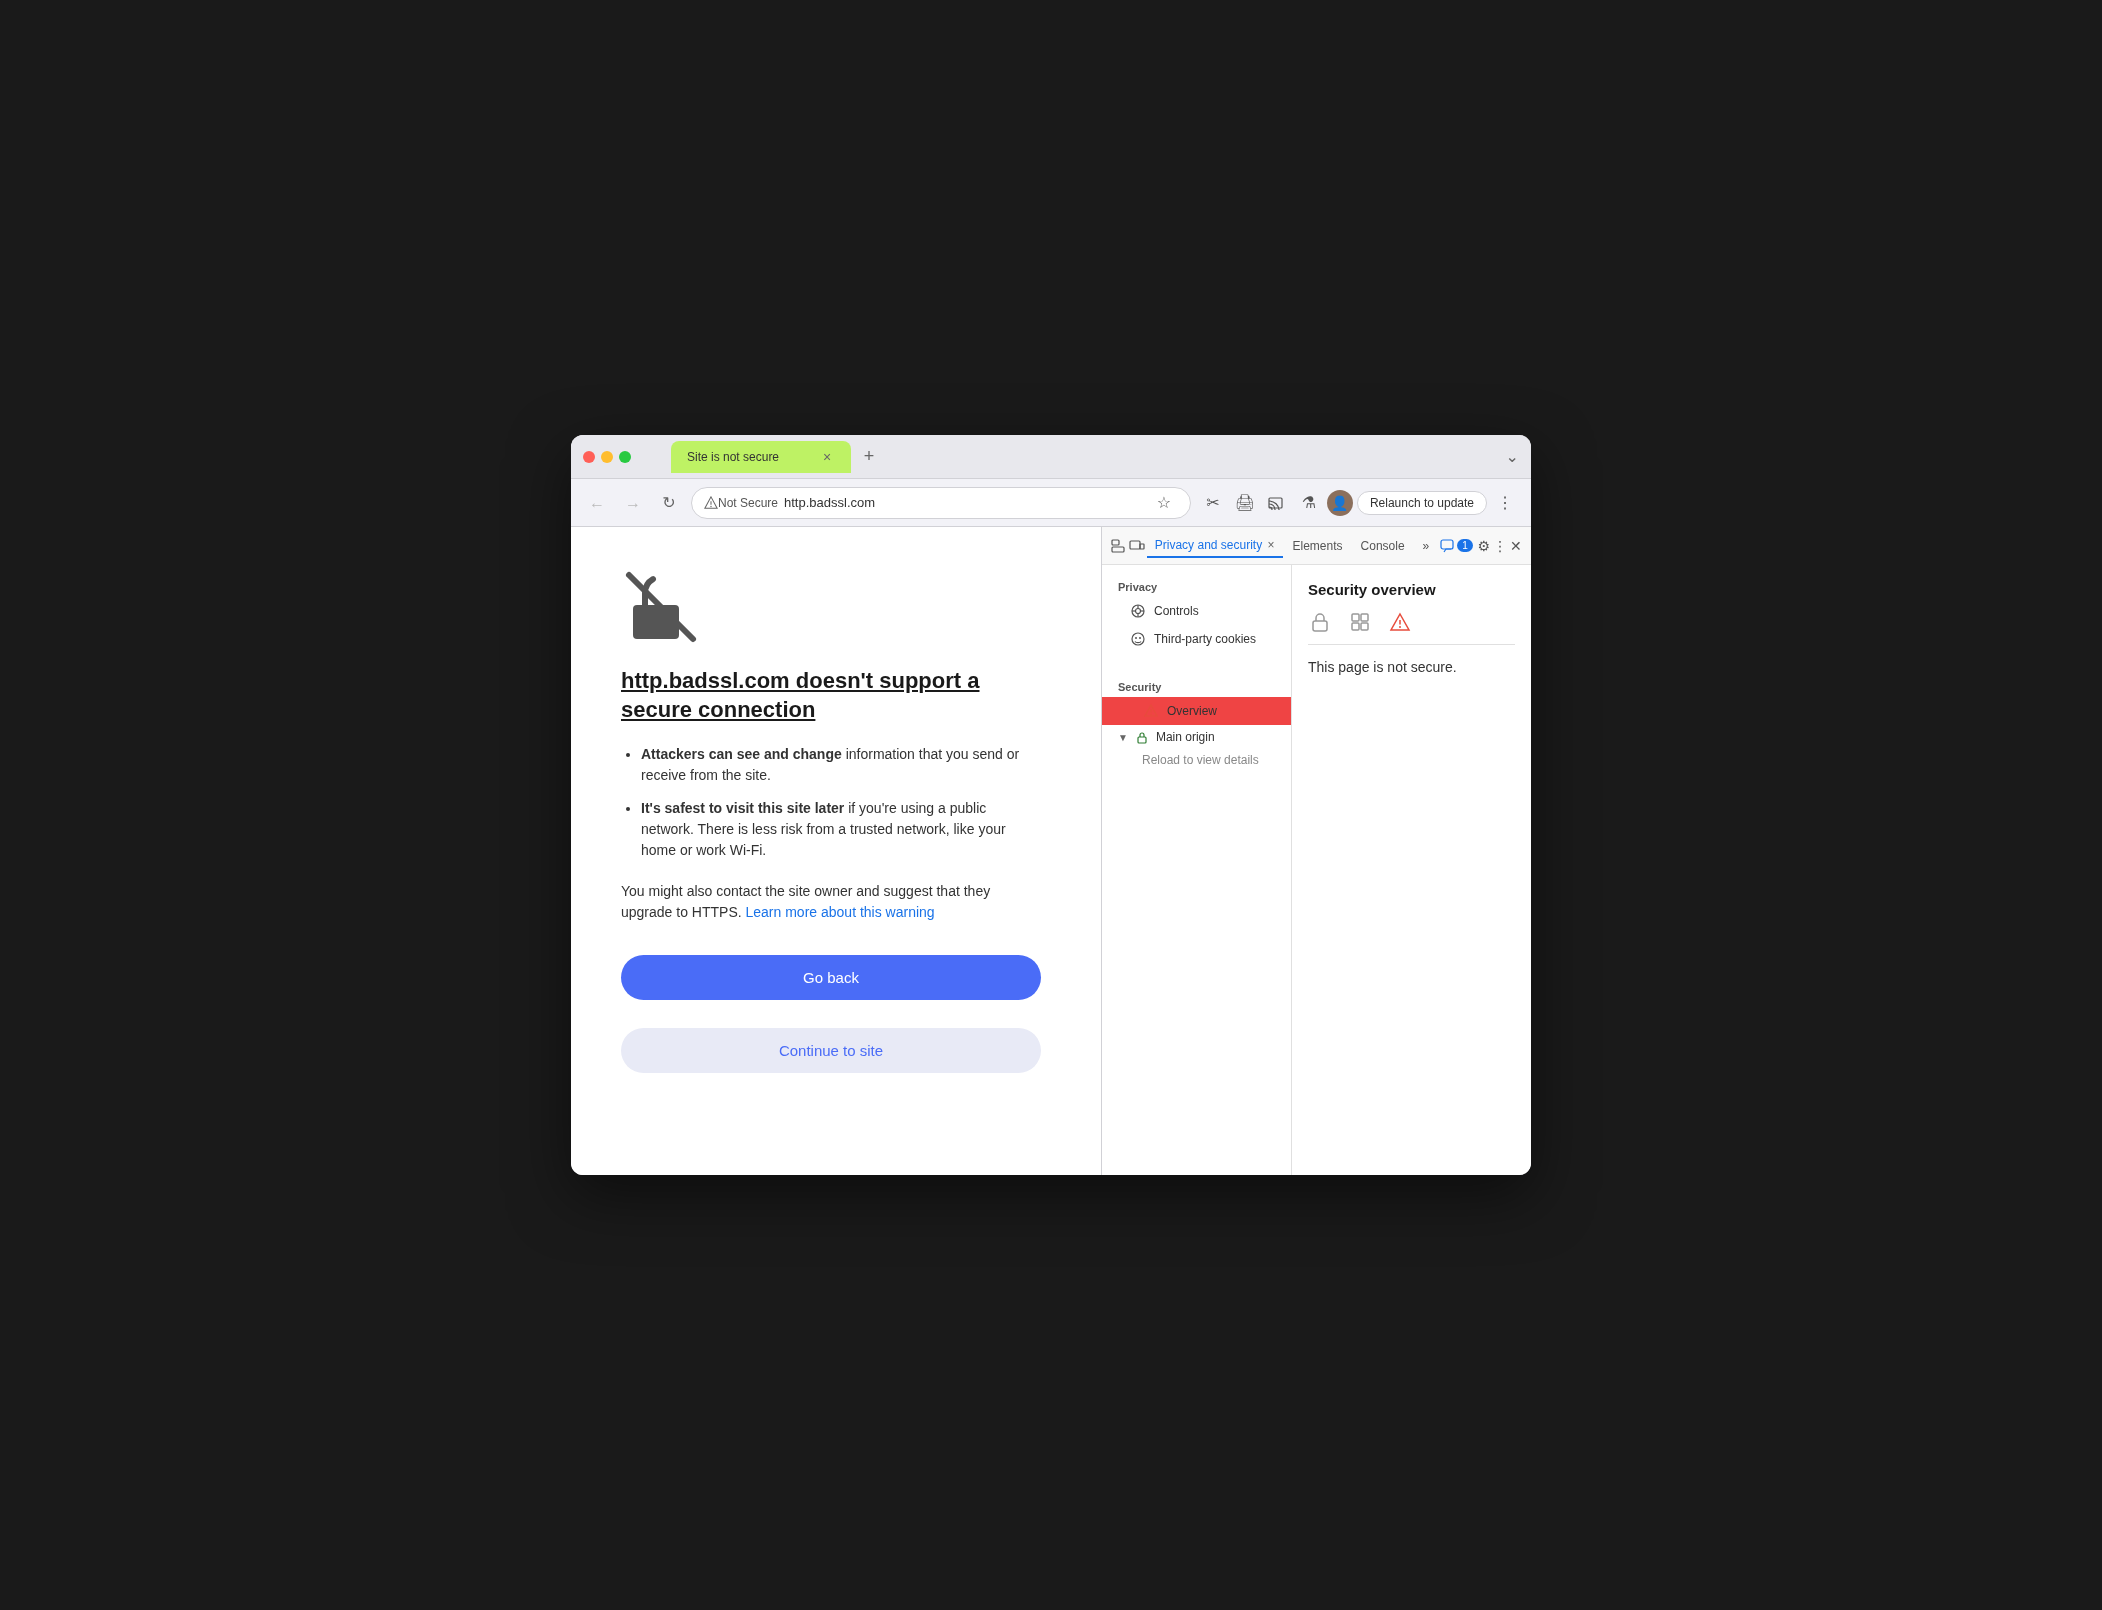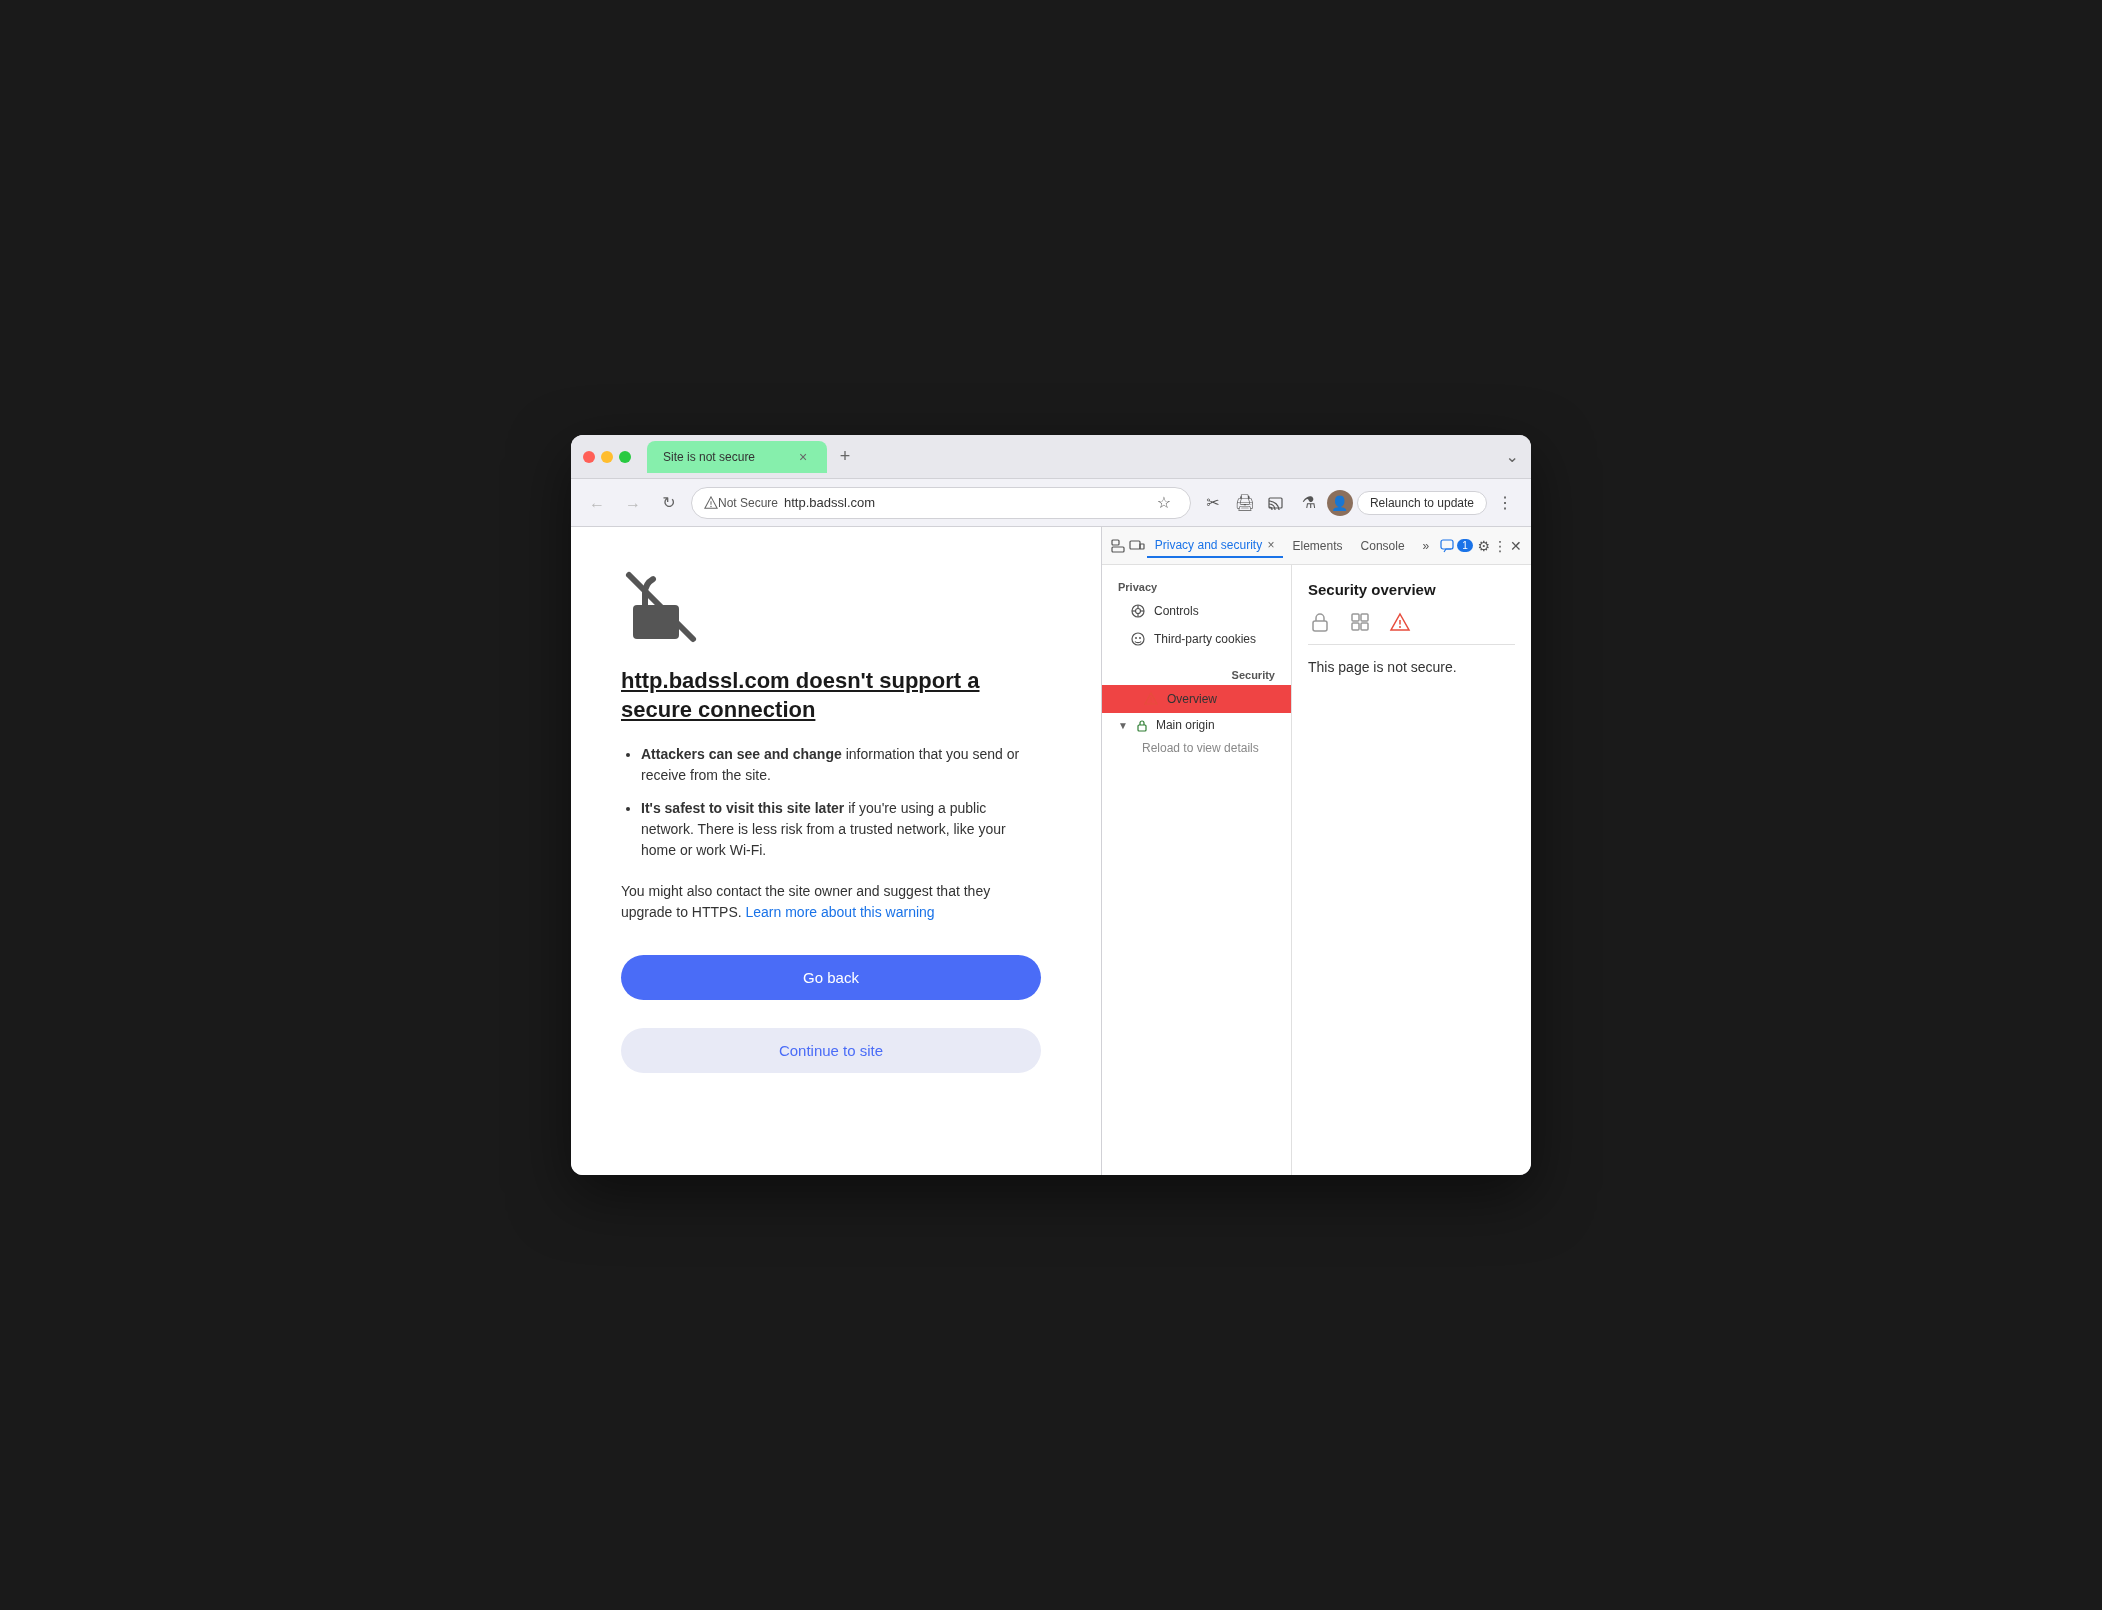"Site is not secure" .tab { background: #86efac -> #bef264; margin-left: none -> 24px }
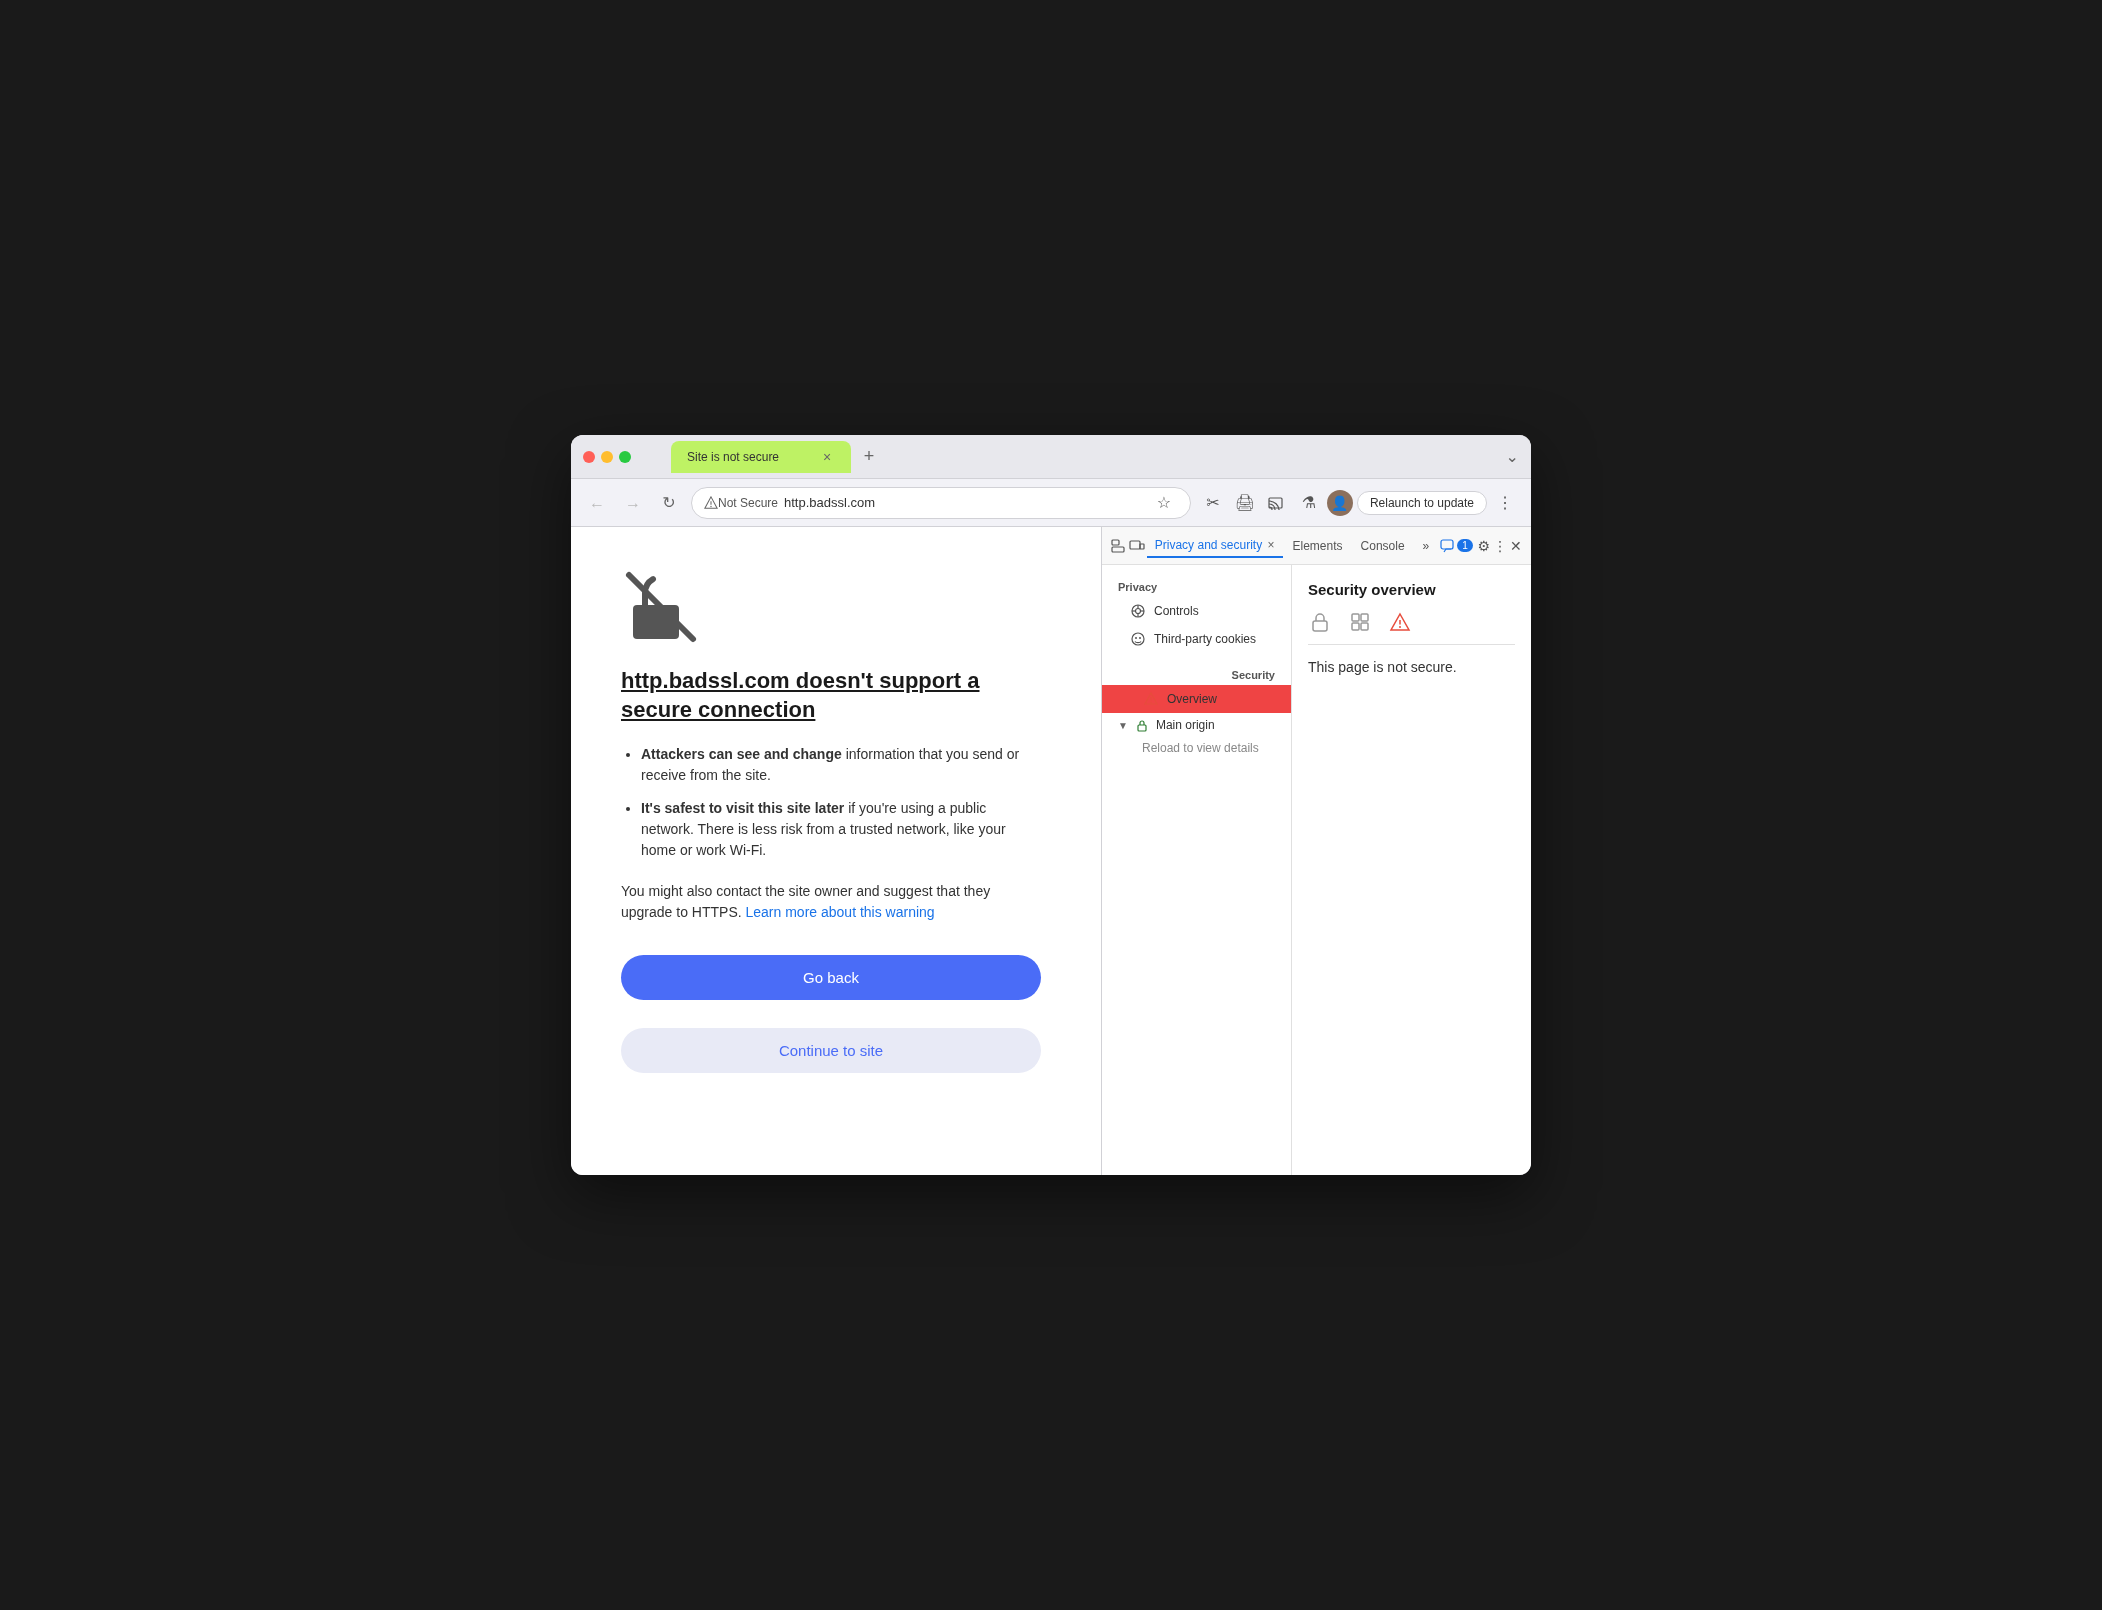"Security" div.sidebar-section-title { margin-top: 12px -> 24px; text-align: right -> none }
